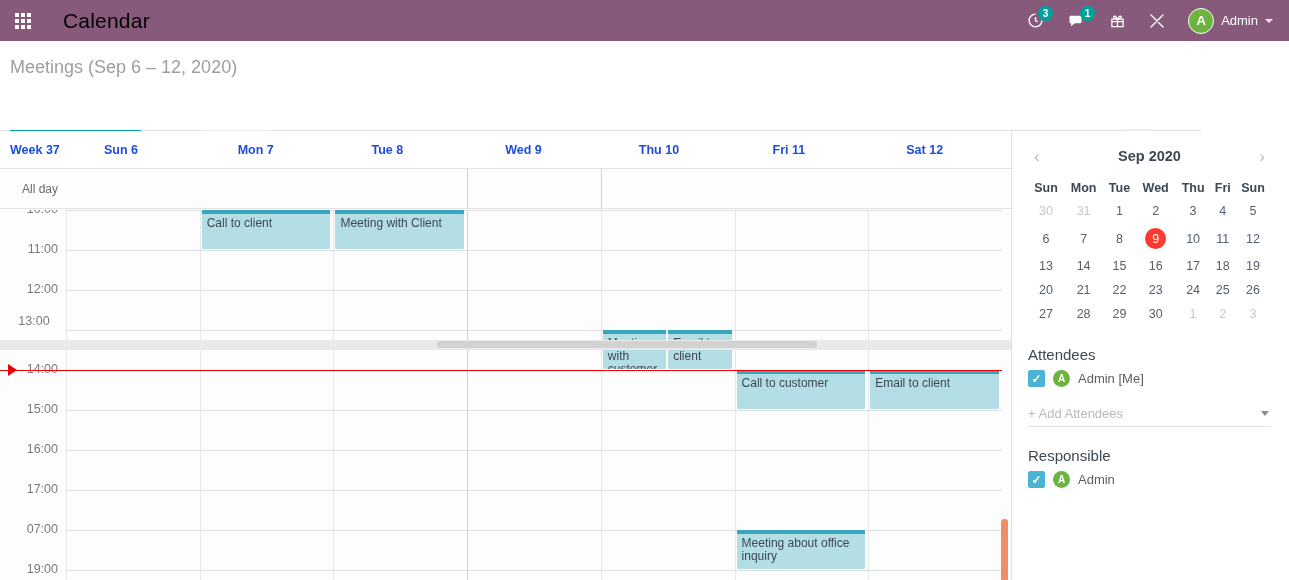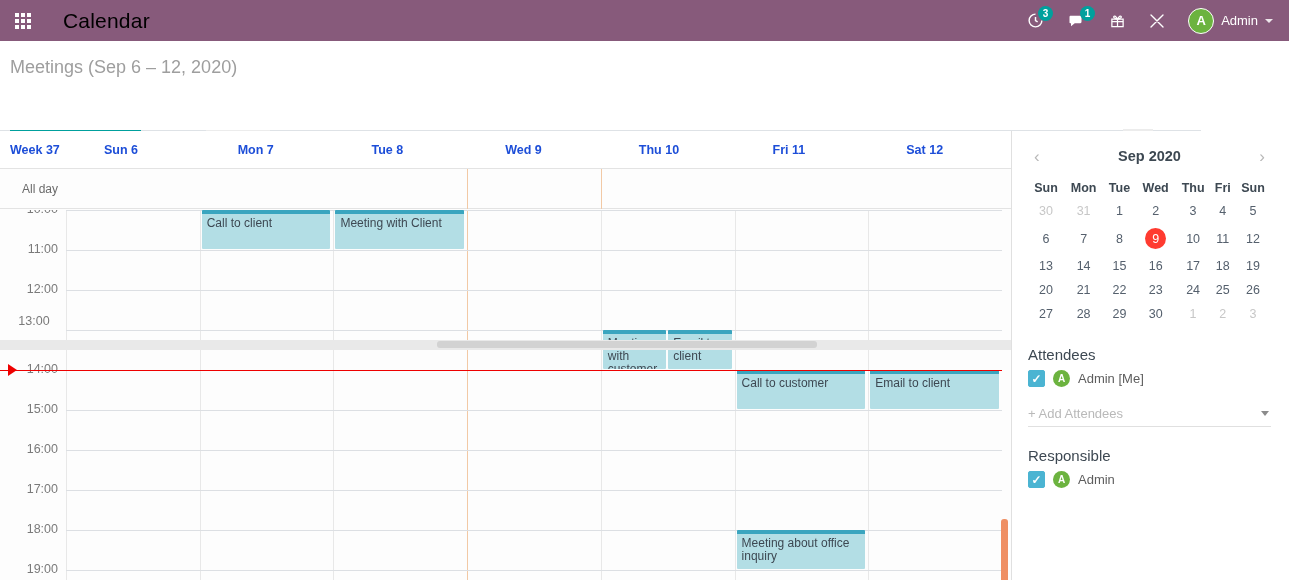"18:00" div.hour-label { text: 18:00 -> 07:00 }
